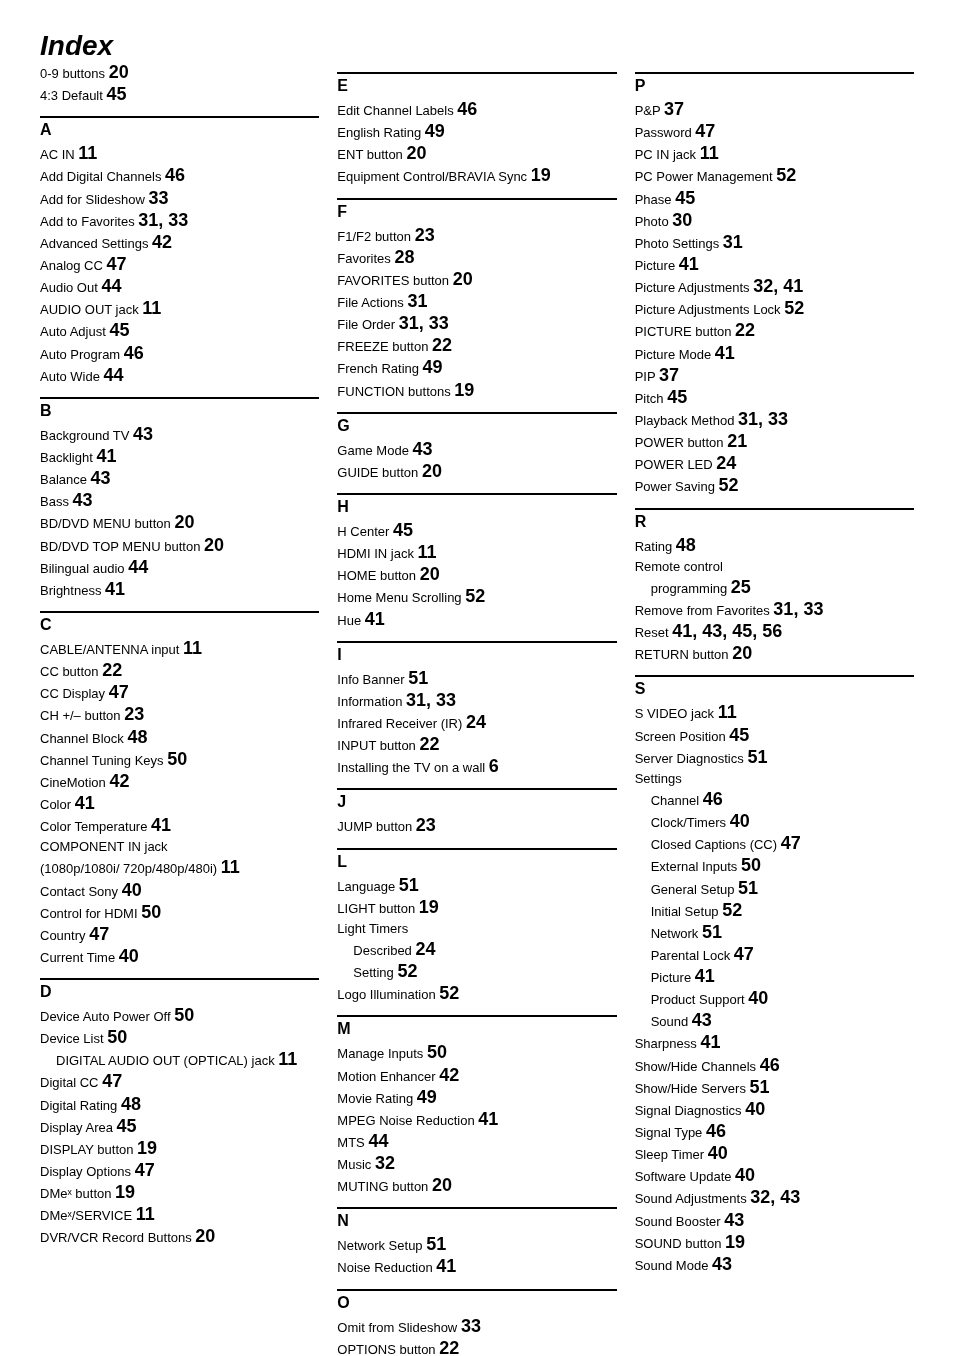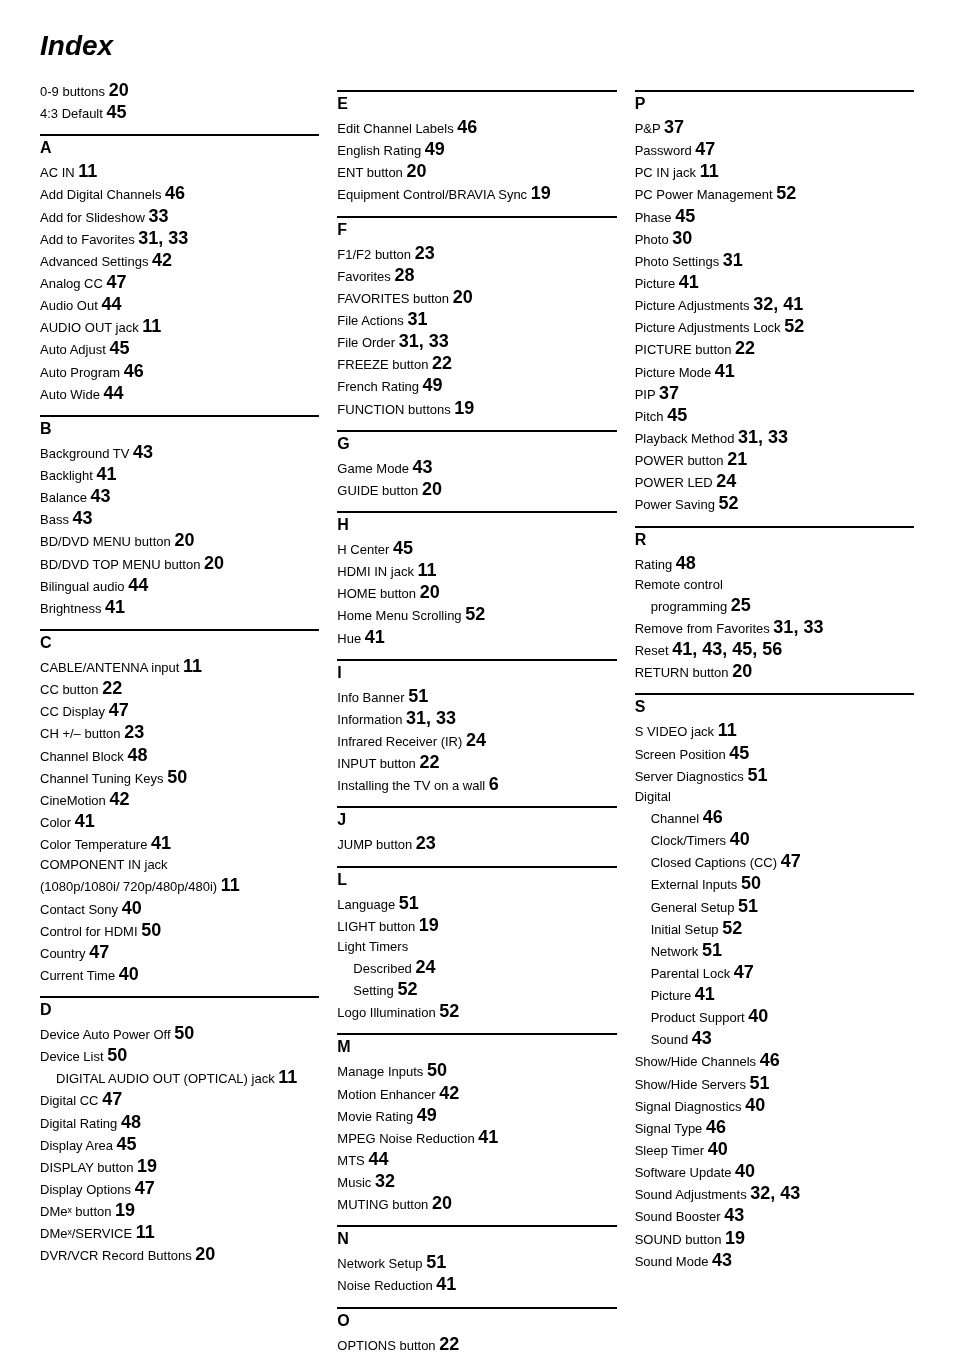"Index" .page-title { margin-bottom: 18px -> none }
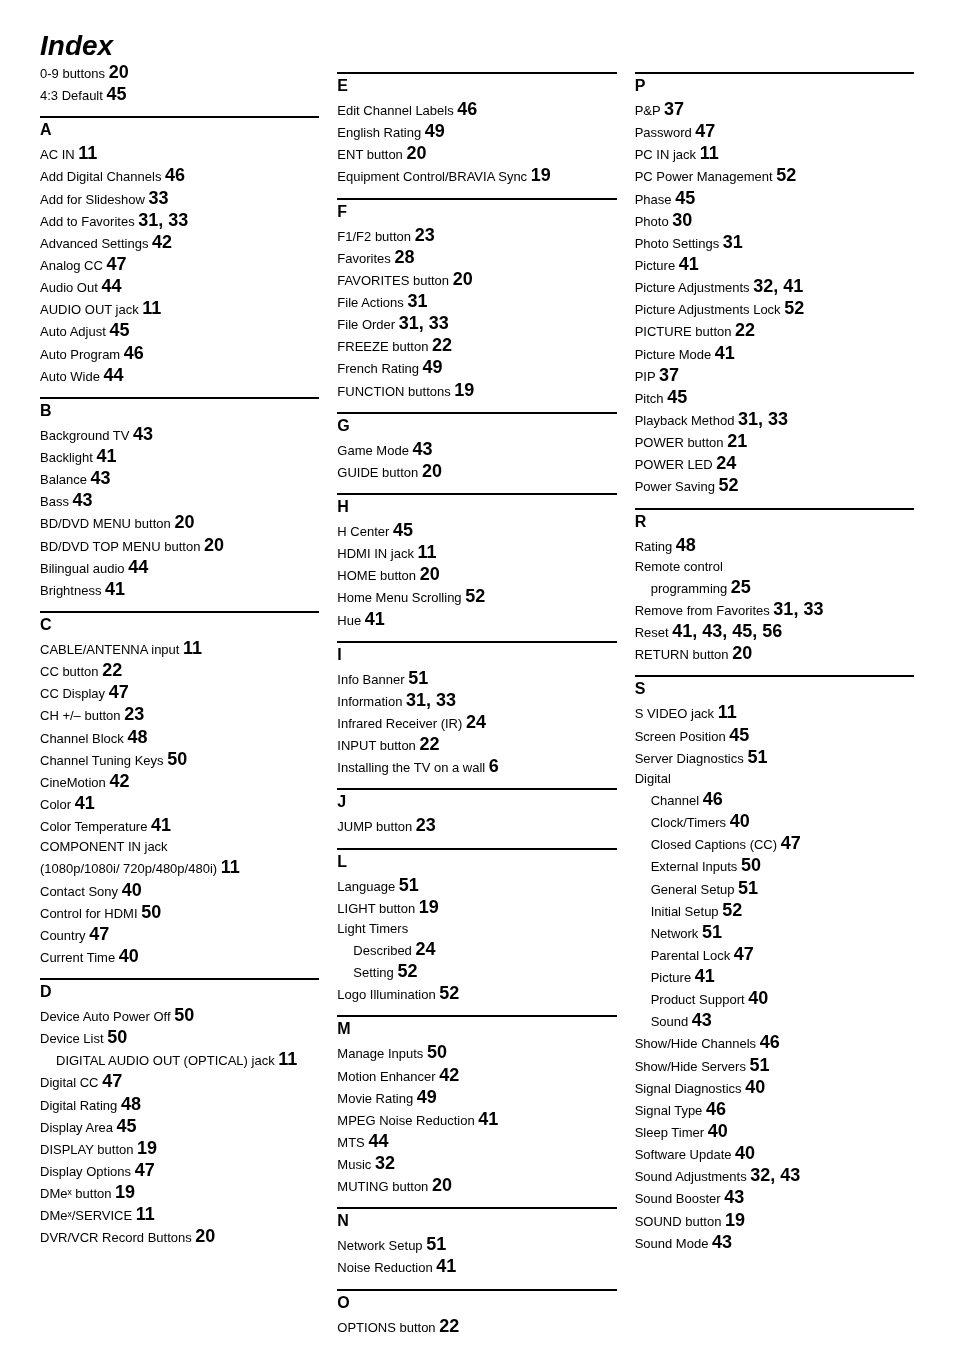"Digital" p.entry { text: Digital -> Settings }
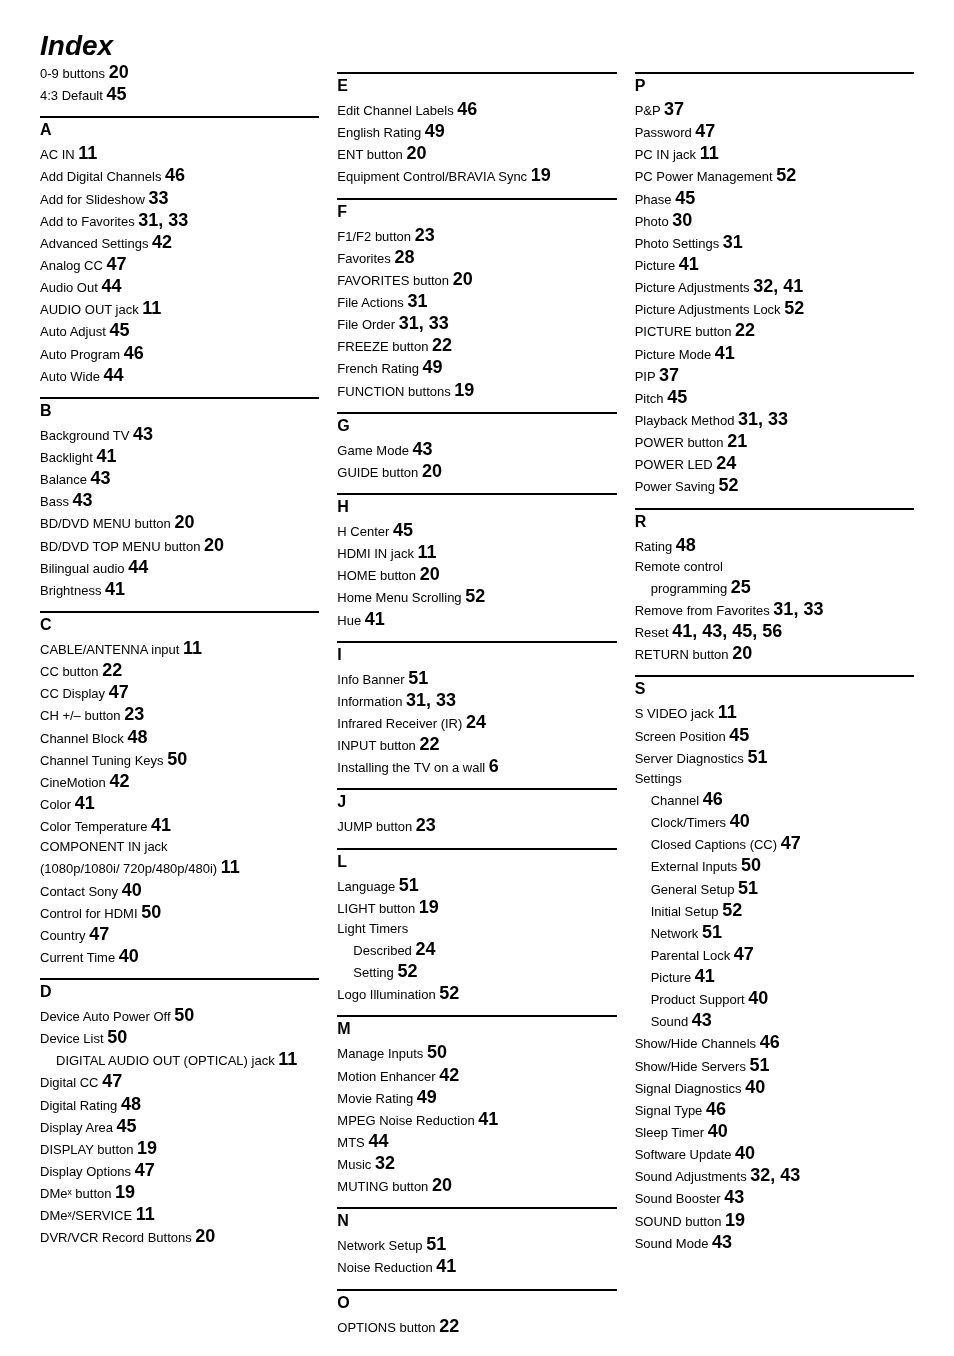"Sharpness 41" p.entry { html: none -> <p>Sharpness <span>41</span></p> }
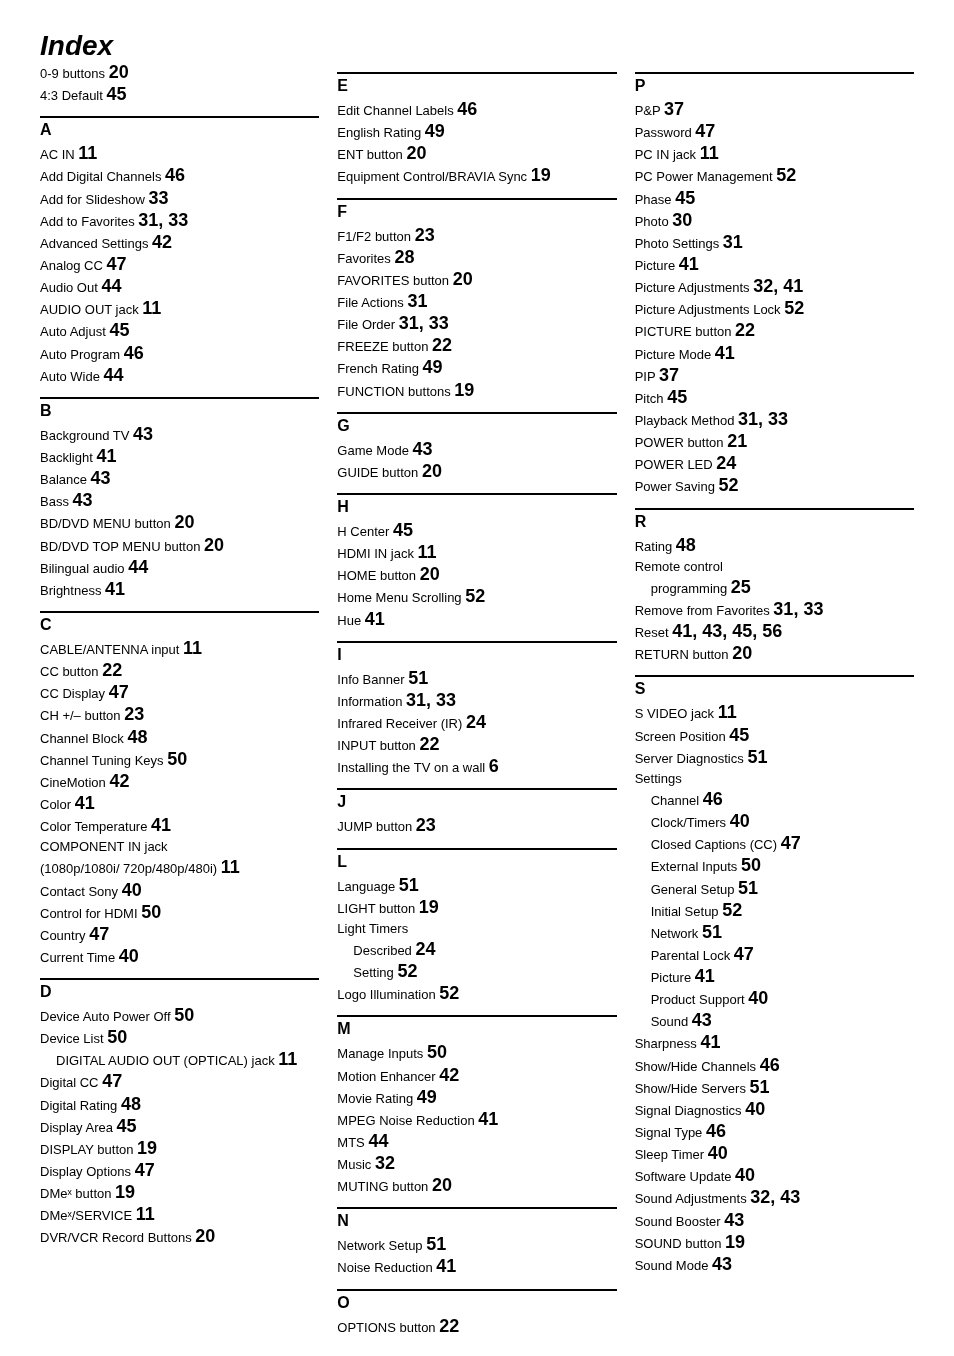"Omit from Slideshow 33" p.entry { html: none -> <p>Omit from Slideshow <span>33</span></p> }
